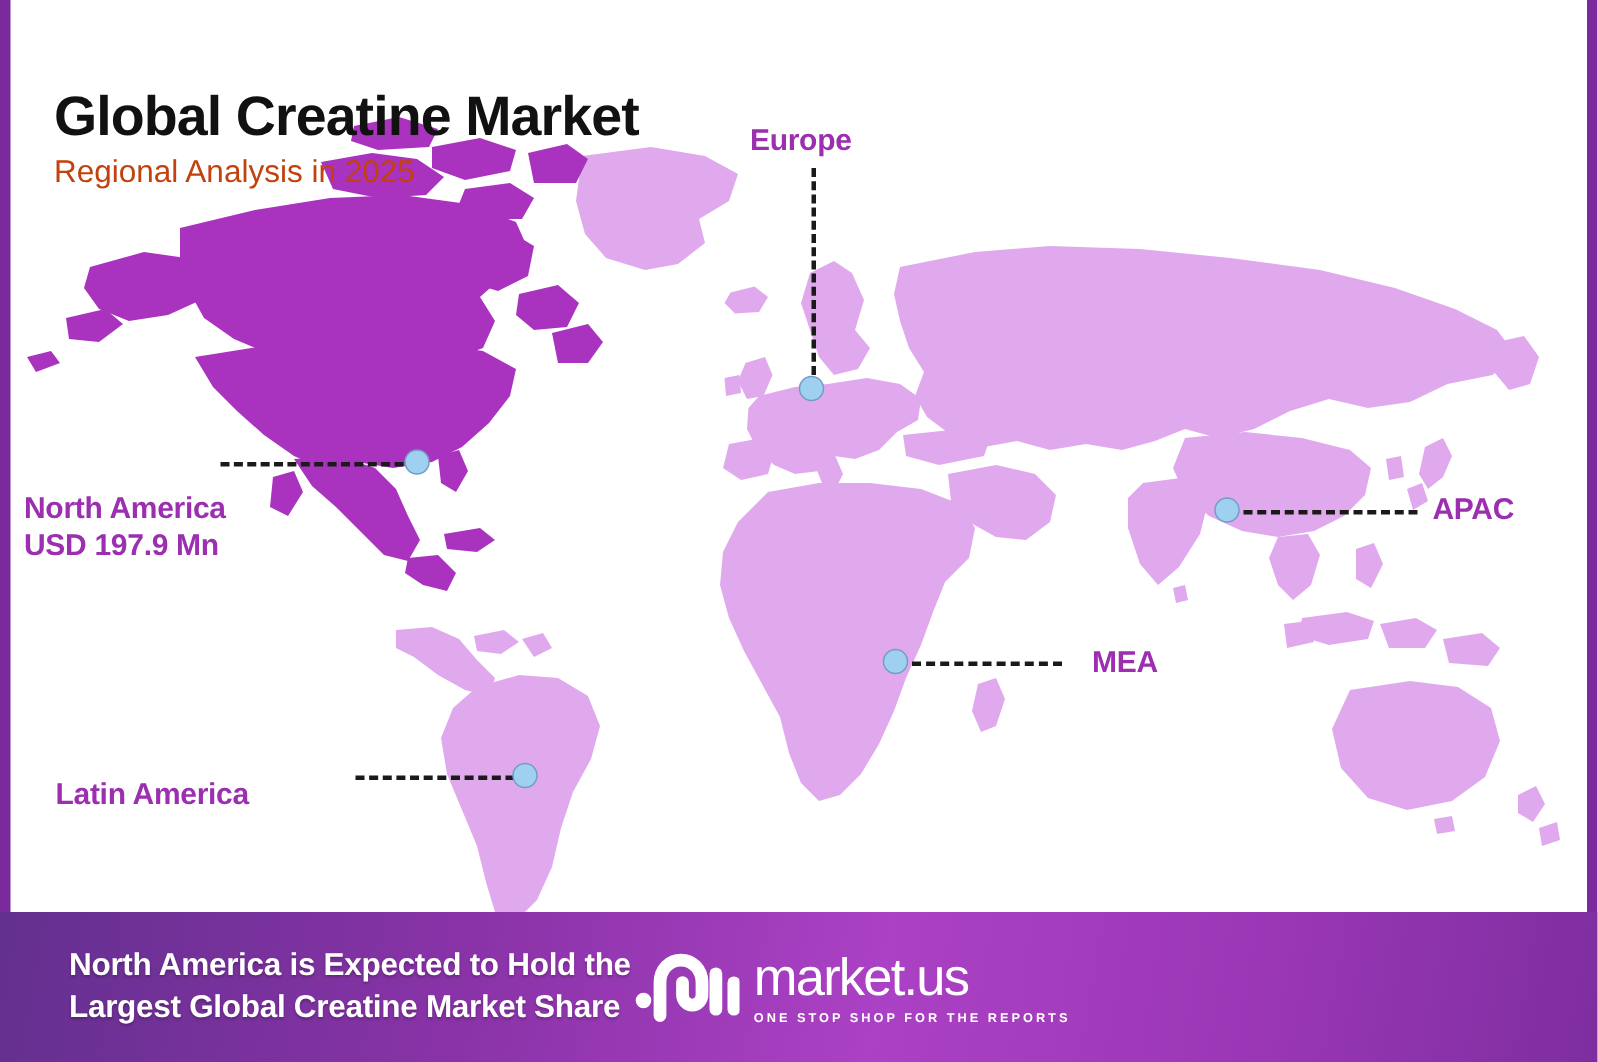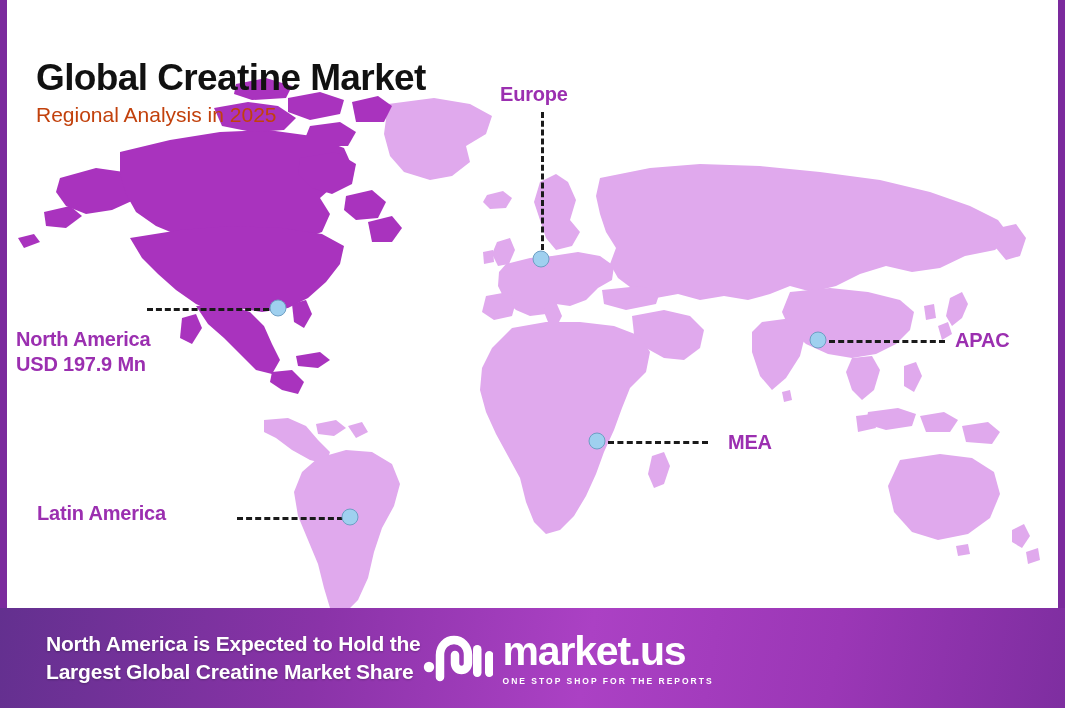"Latin America" div.region-label { top: 501px -> 518px }
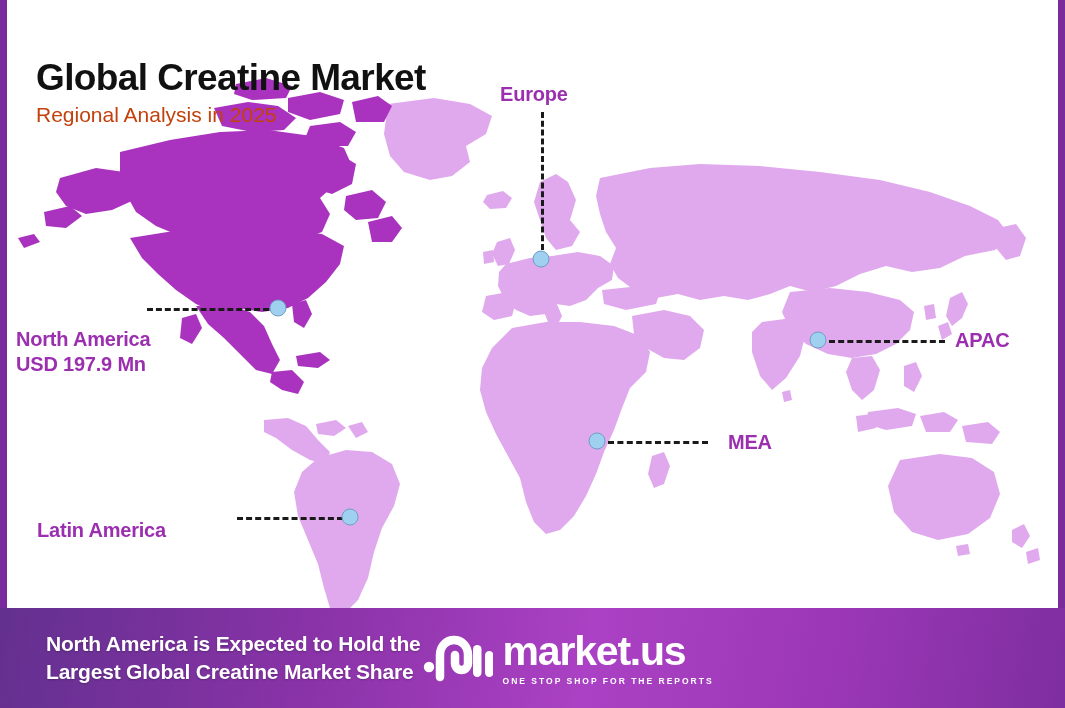"market.us" #logo-name { font-size: 41px -> 35px; font-weight: bold -> normal }
